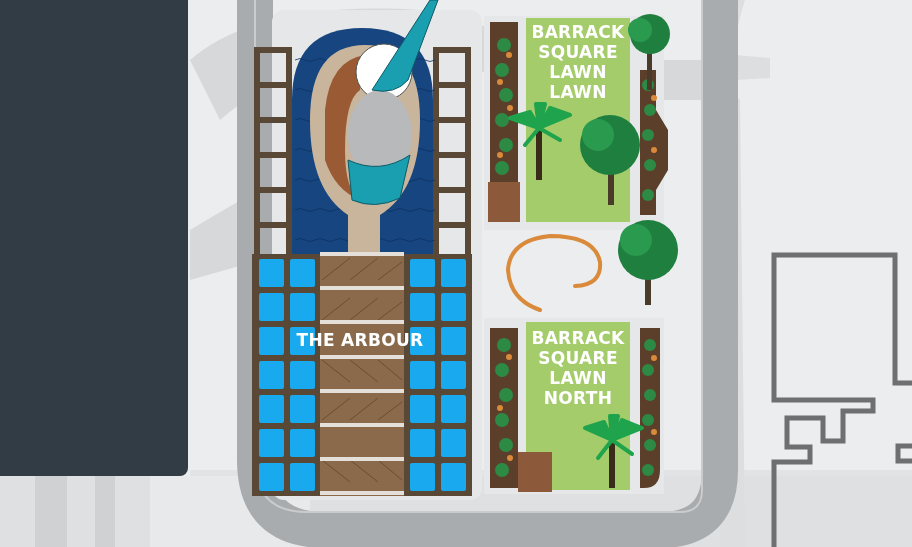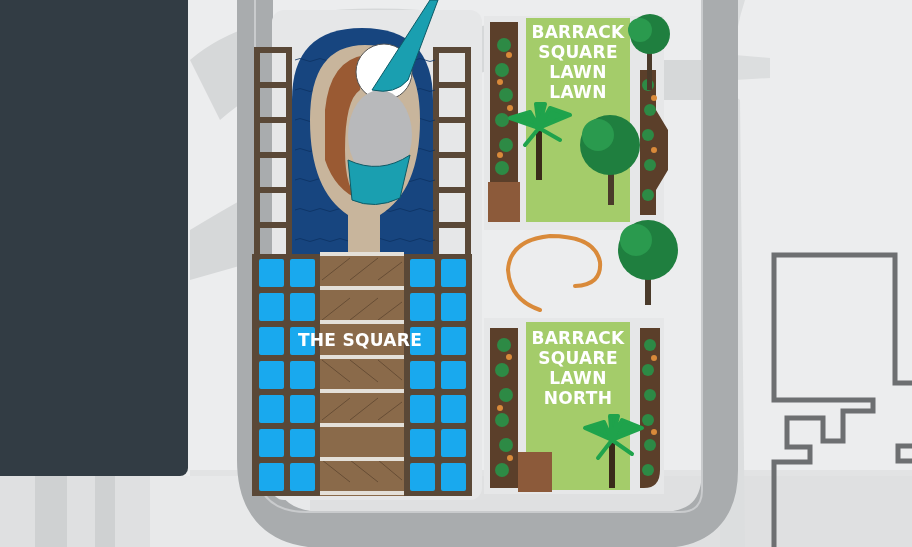"THE SQUARE" span { text: SQUARE -> ARBOUR }
